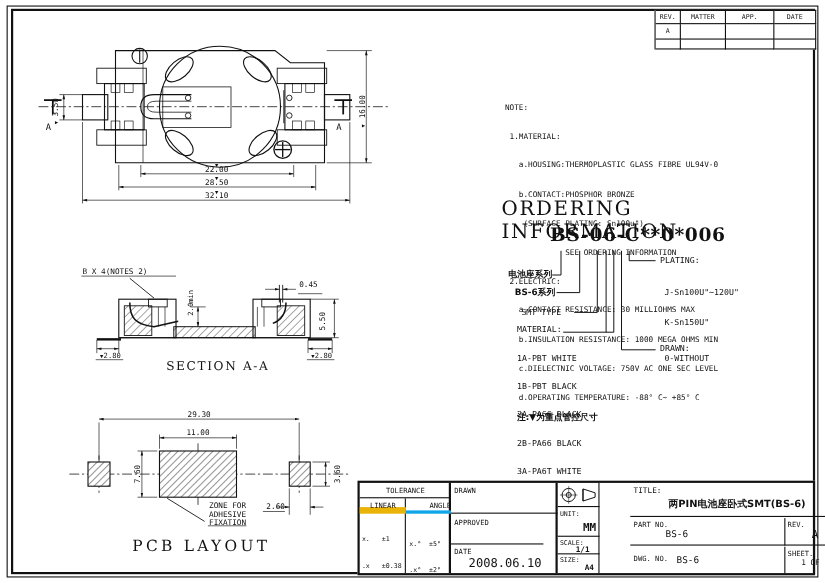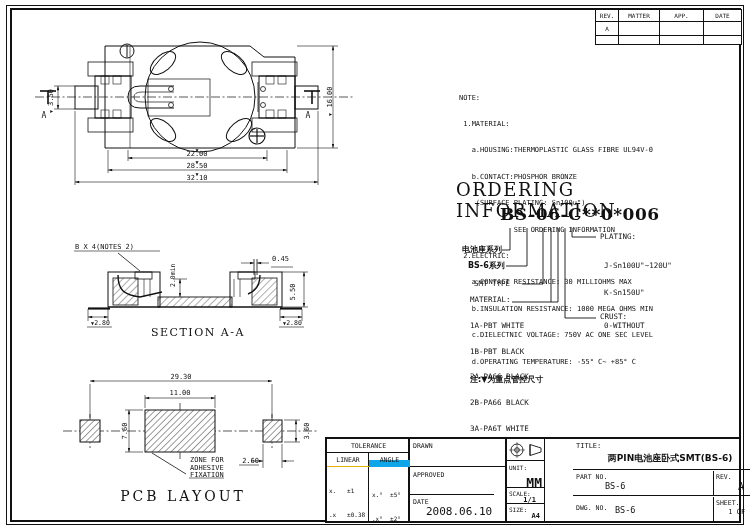"CRUST:" div.lab { text: CRUST -> DRAWN }
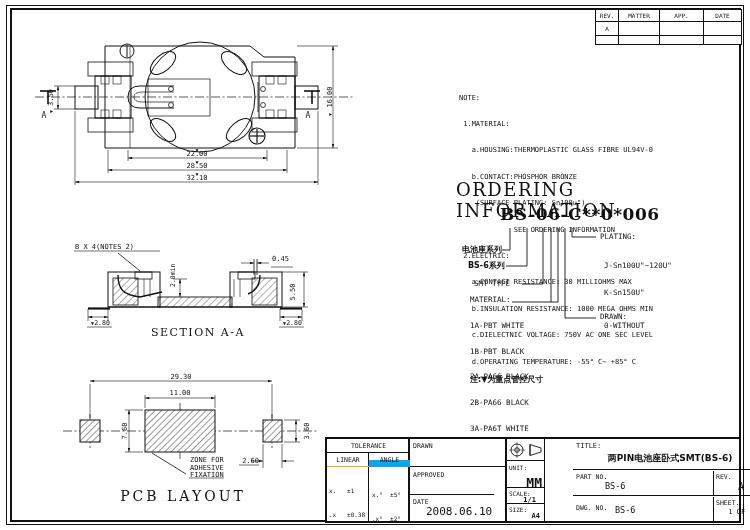"d.OPERATING TEMPERATURE: -55° C~ +85°" div { text: -55 -> -88 }
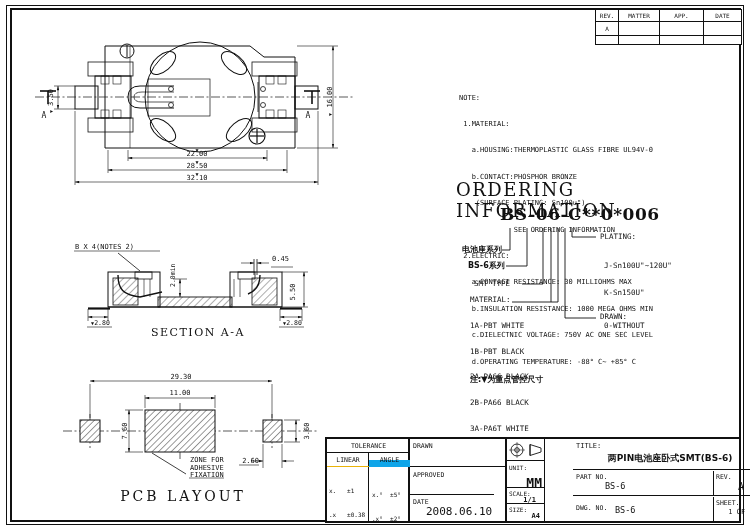"LINEAR" div.abs { border-bottom: 1px solid #eab308 -> 6px solid #eab308 }
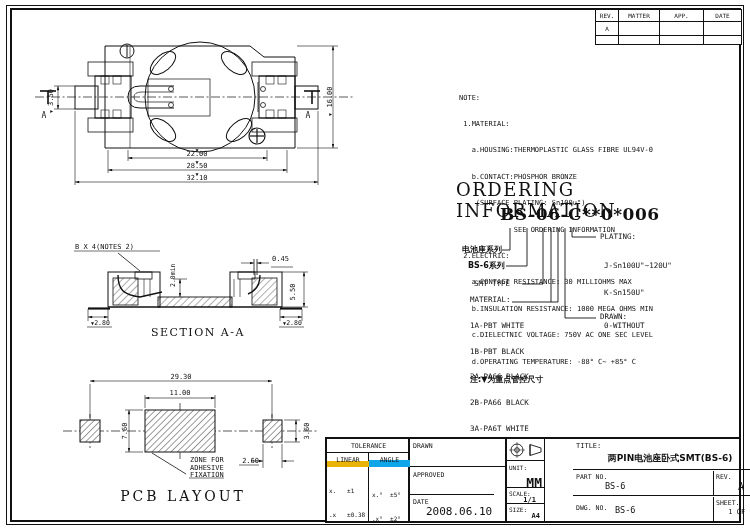"ANGLE" div.abs { border-bottom: 7px solid #0ea5e9 -> 3px solid #0ea5e9; text-align: center -> none }
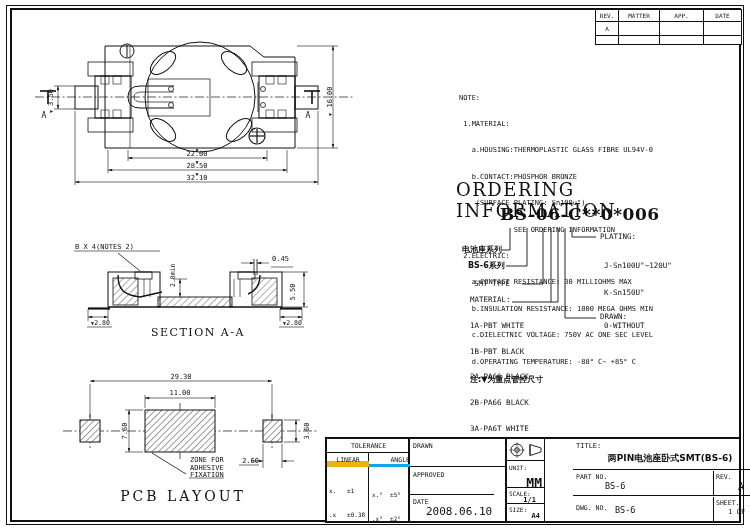"MM" div.abs { font-size: 13px -> 10px }
